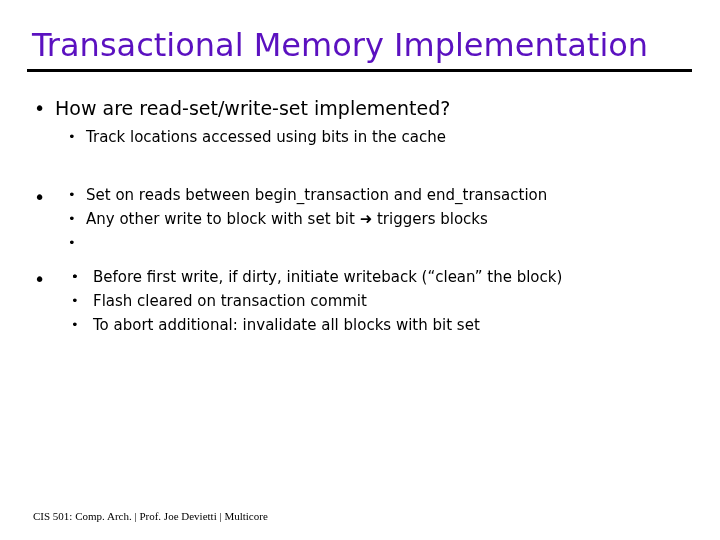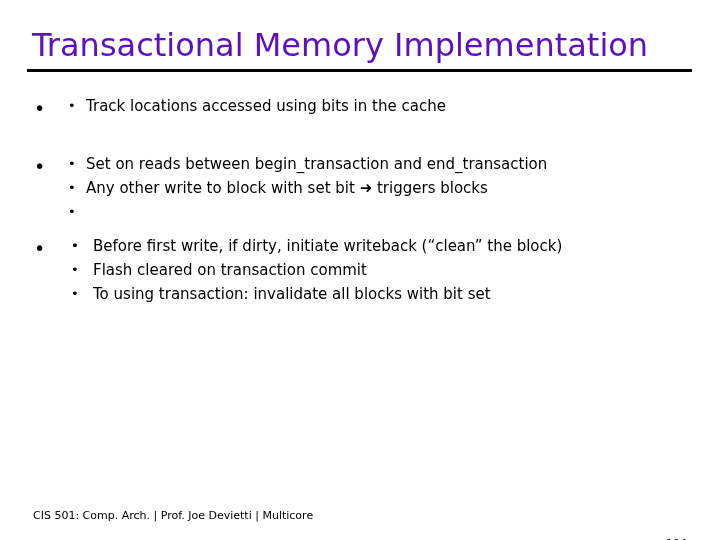"How are read-set/write-set implemented?" span { html: none -> <span>How are read-set/write-set implemented?</span> }
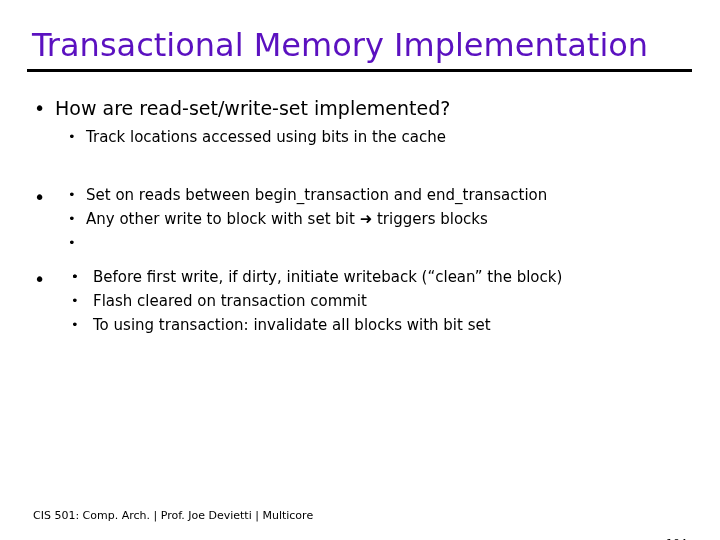"To using transaction: invalidate all" span { text: using transaction -> abort additional }
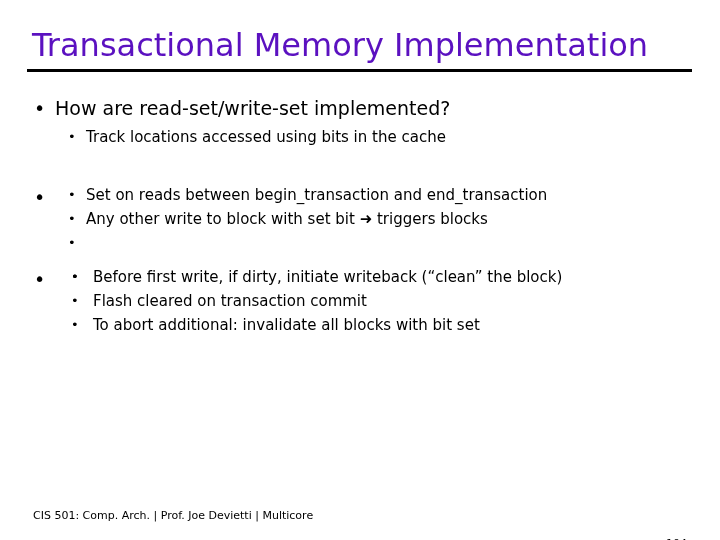"CIS 501: Comp. Arch. |" #footer { font-family: none -> Liberation Serif, serif }
